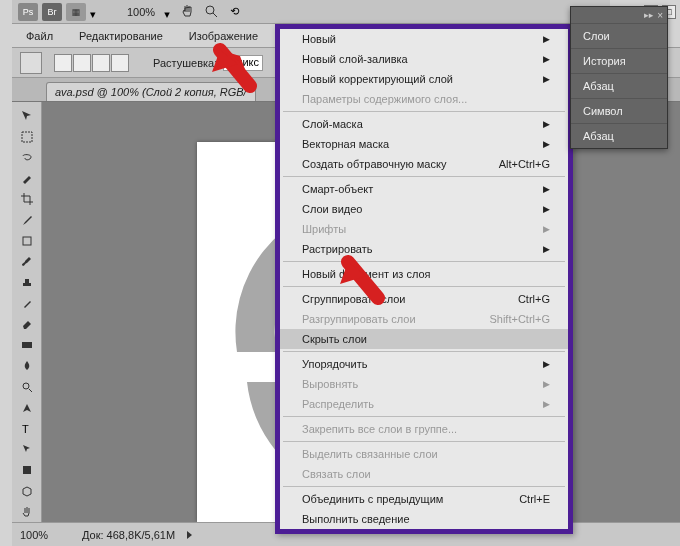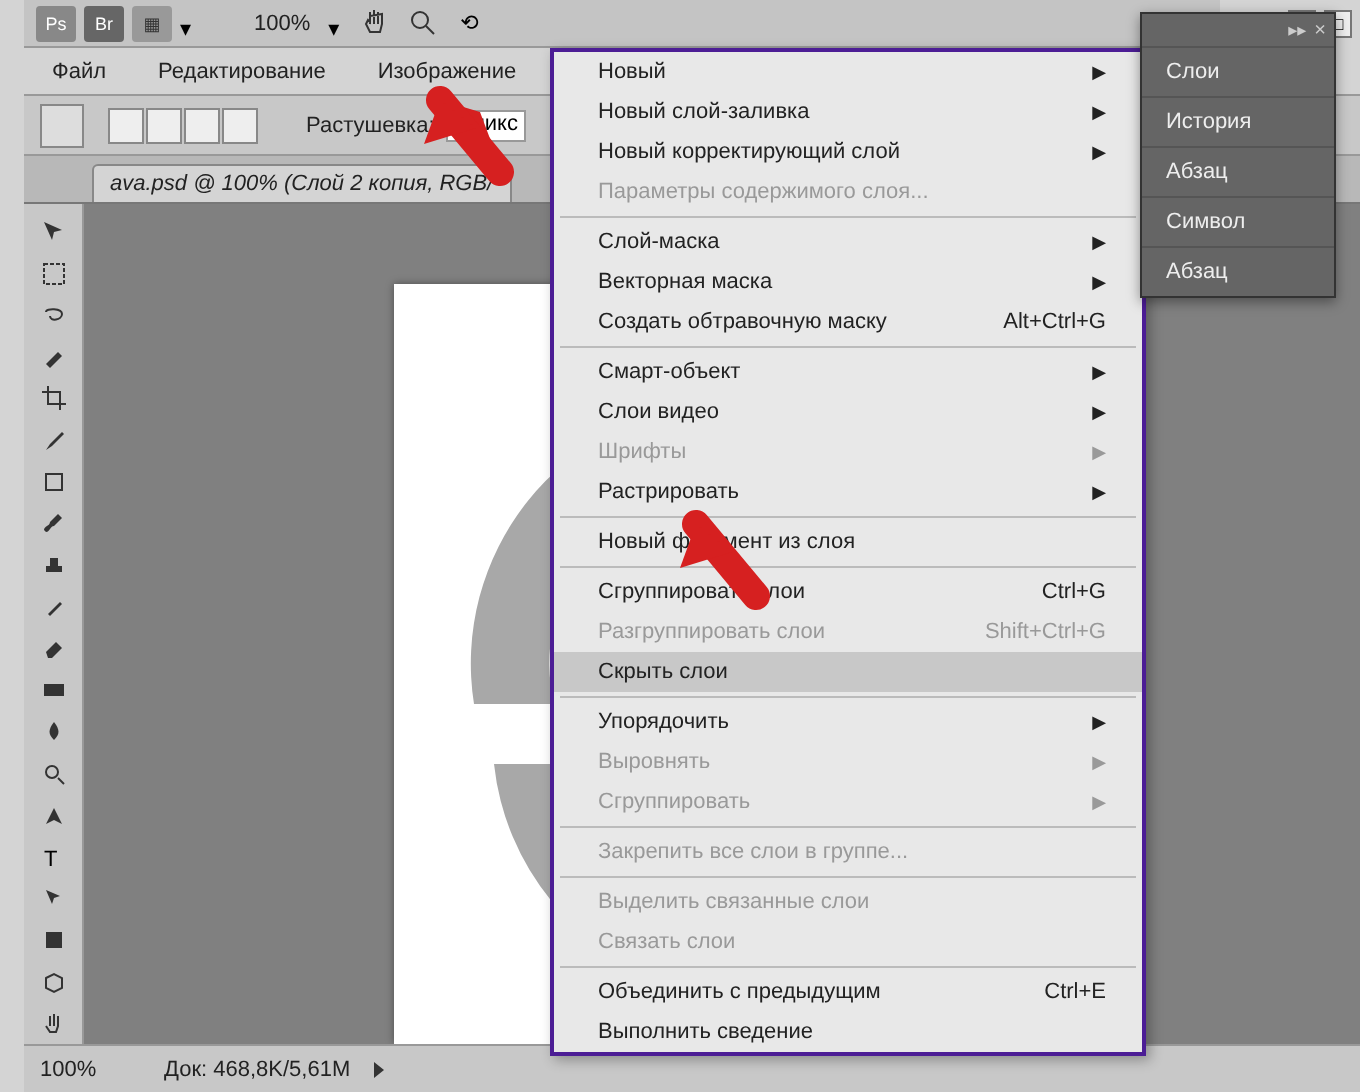"Новый" .dropdown { border: 2px solid #4c1d95 -> 5px solid #4c1d95 }
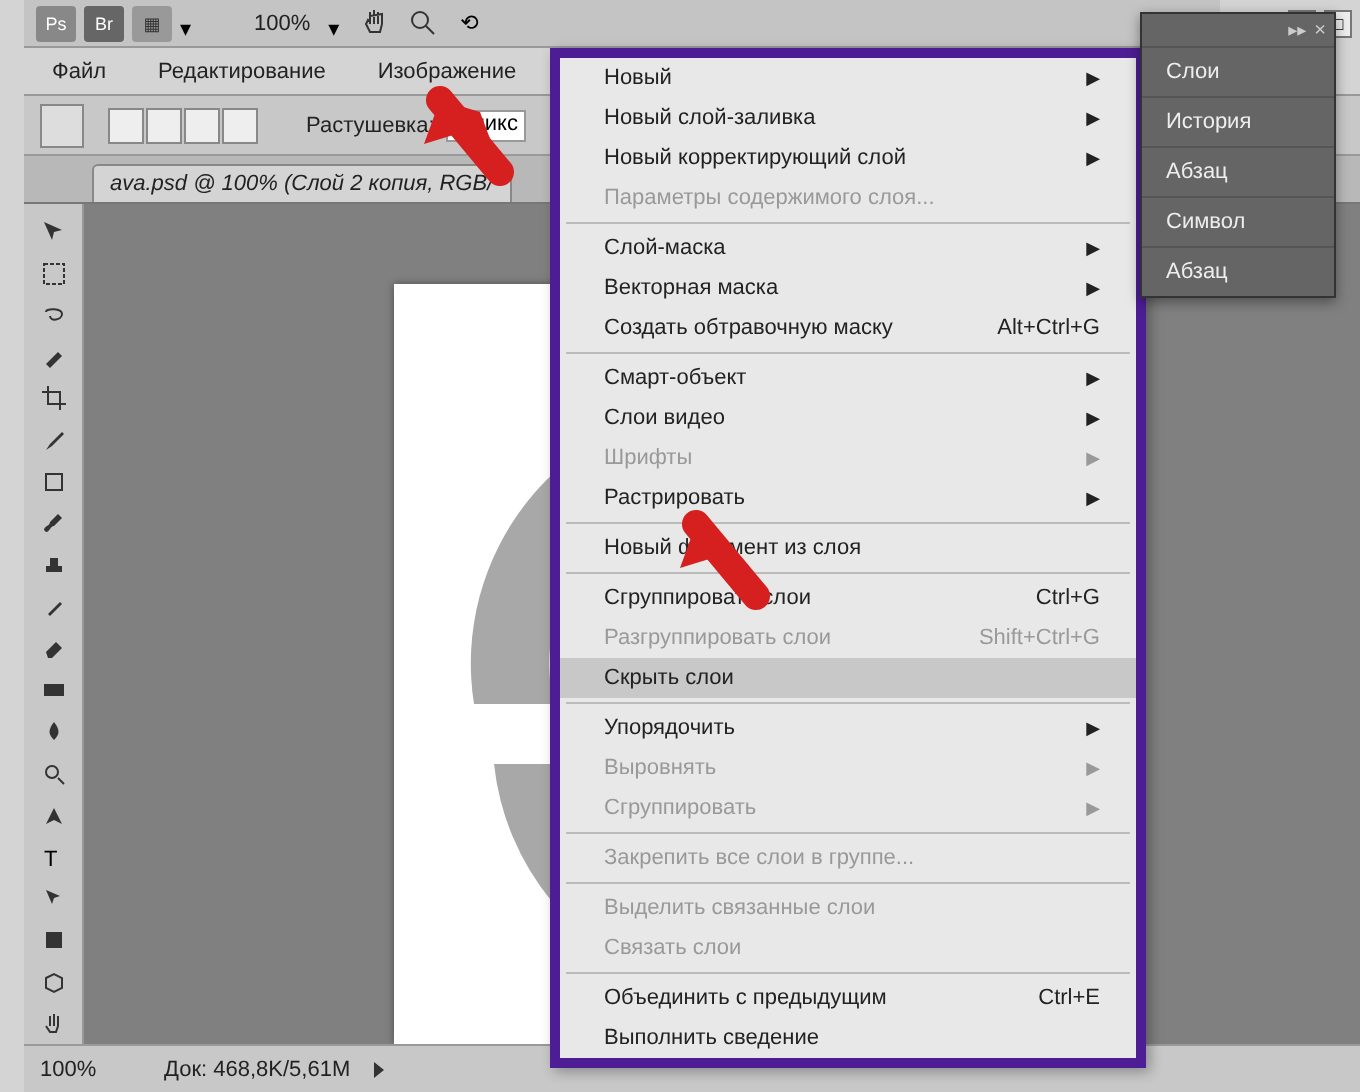"Сгруппировать" span { text: Сгруппировать -> Распределить }
